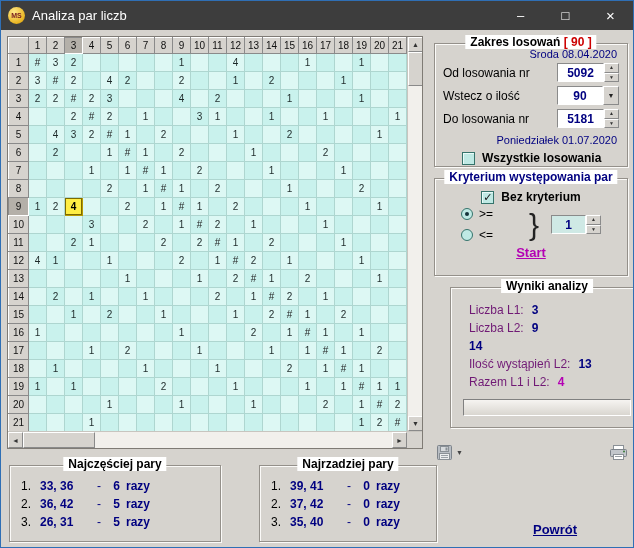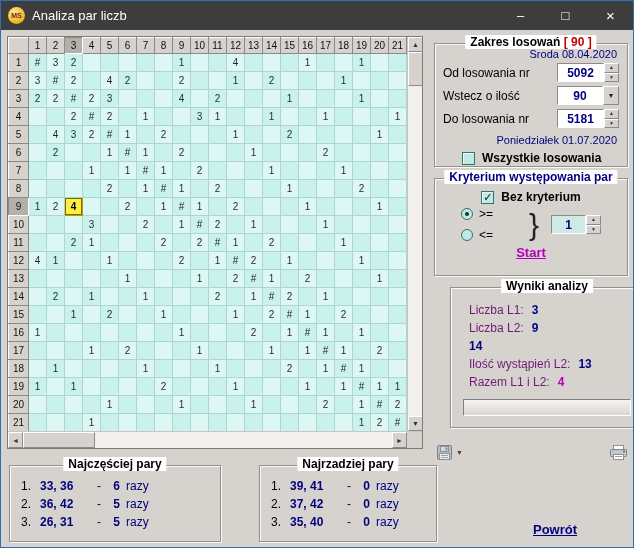"razy" .p-unit { font-weight: normal -> bold }
